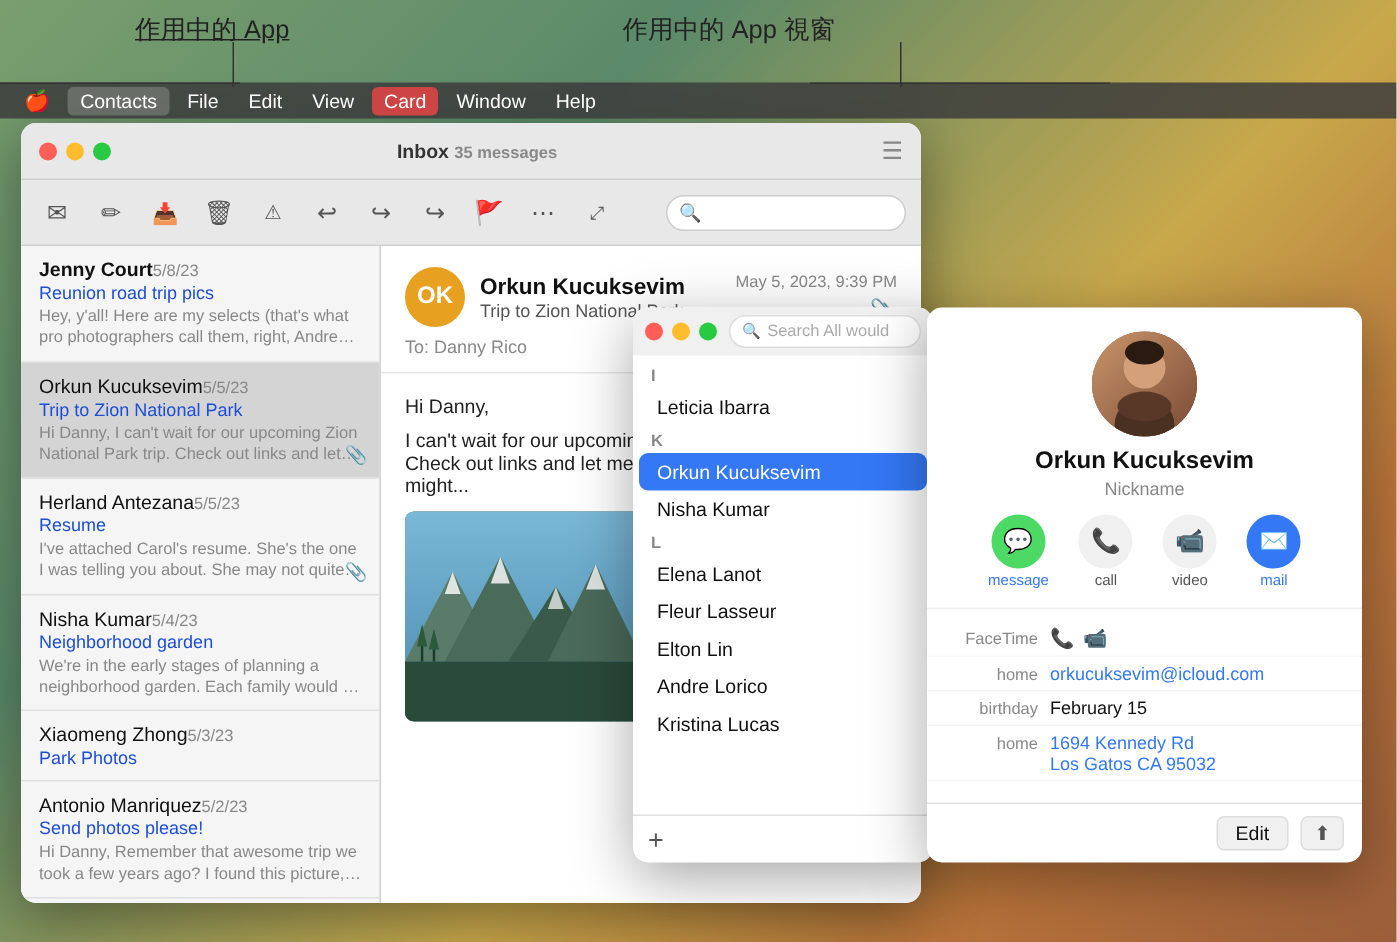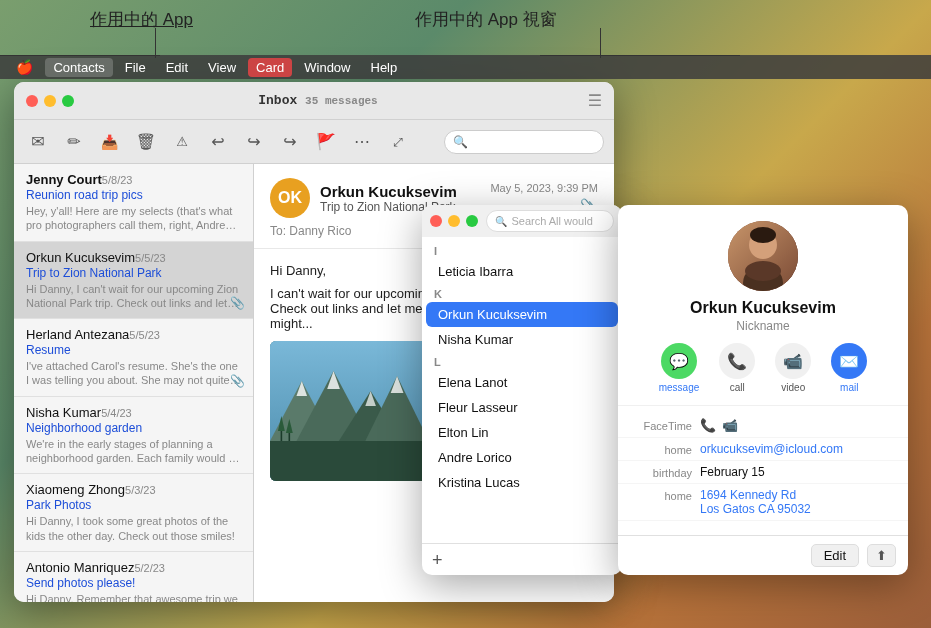"Inbox 35 messages" .window-title { font-family: Liberation Mono, monospace -> none }
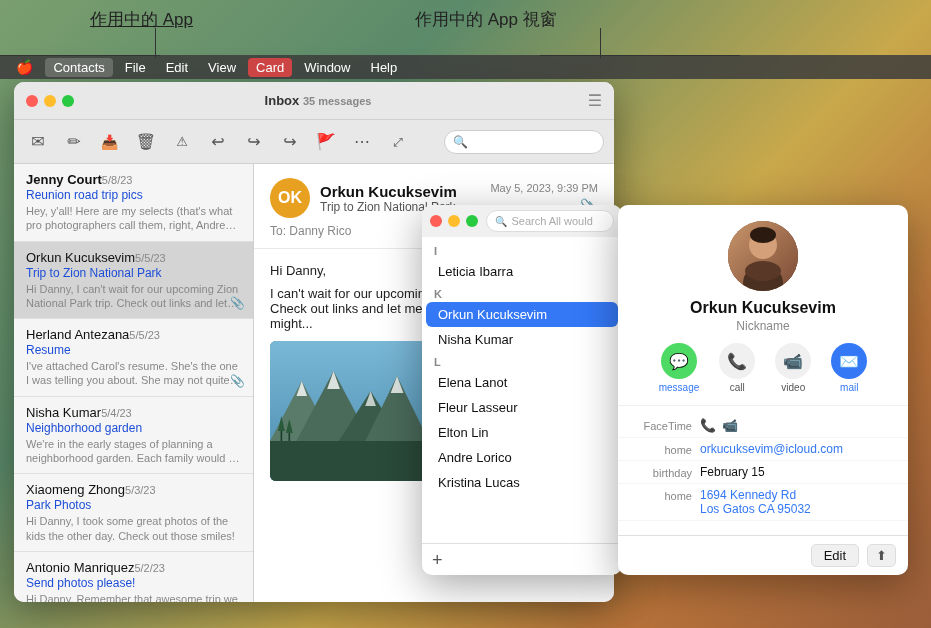"Hi Danny, I took some" div.msg-preview { html: <div>Hi Danny, I took some great photos of the kids the other day. Check out those smiles!</div> -> none }
